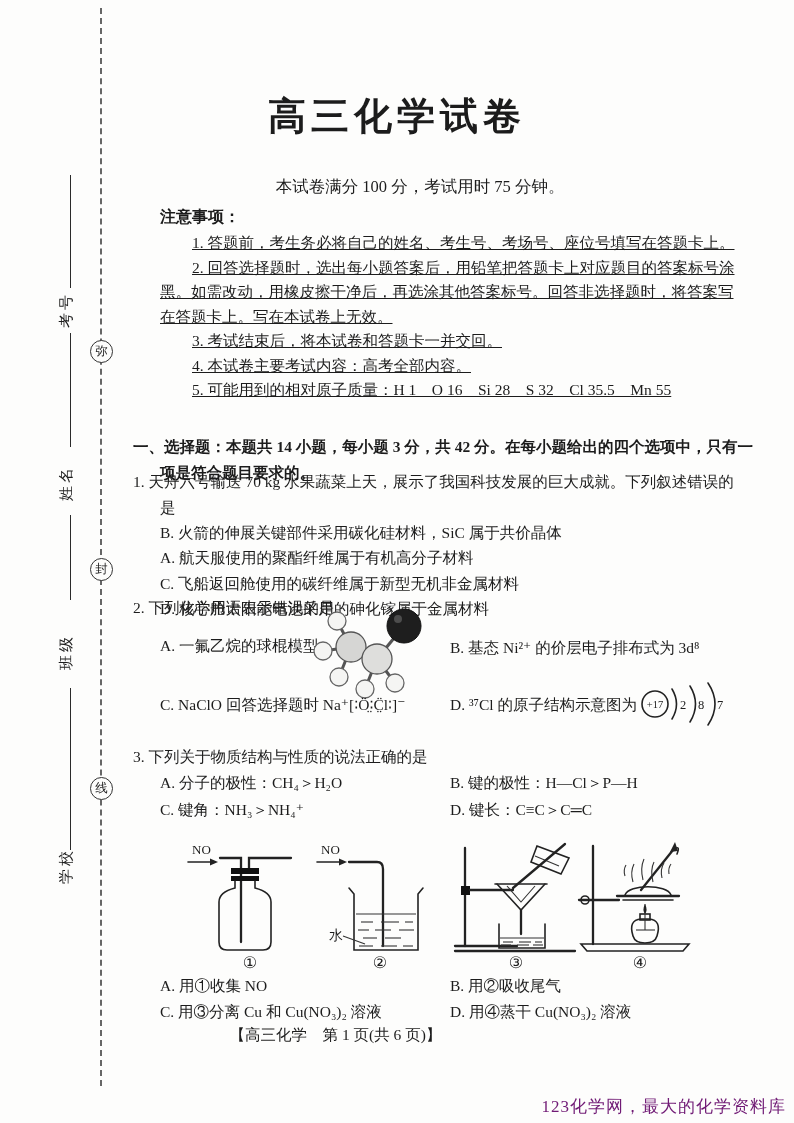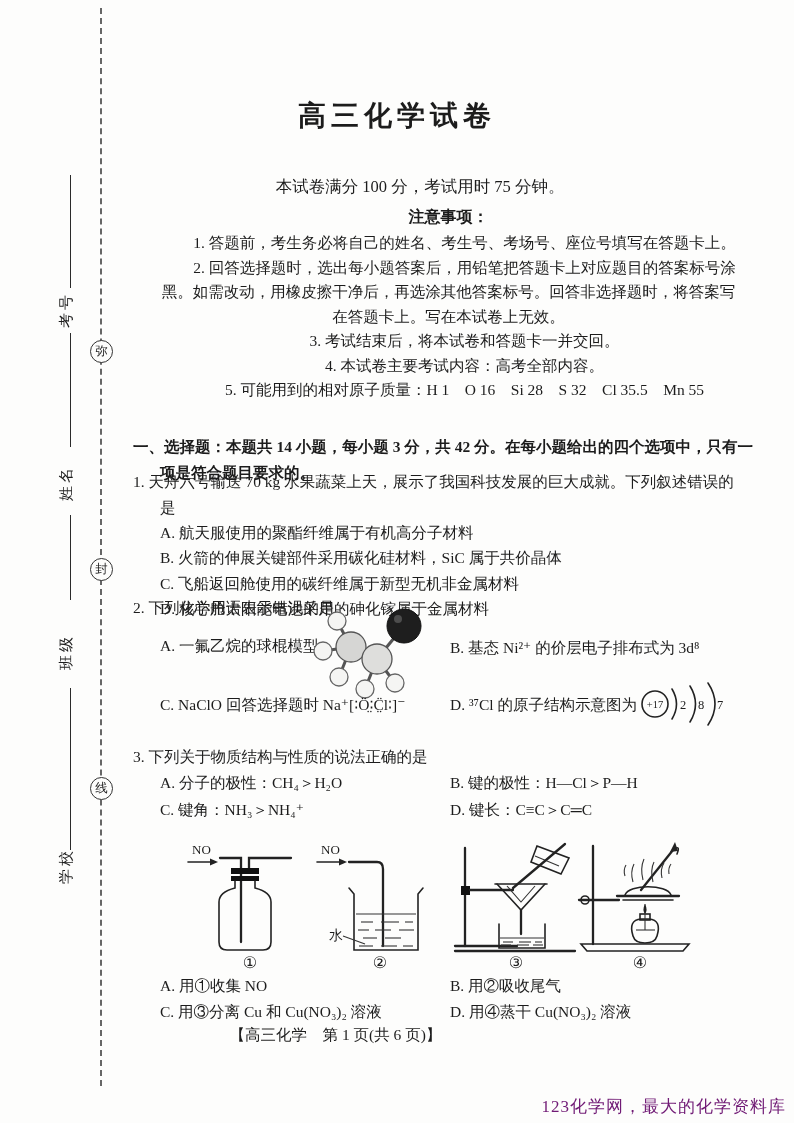"高三化学试卷" .title { font-size: 28px -> 38px }
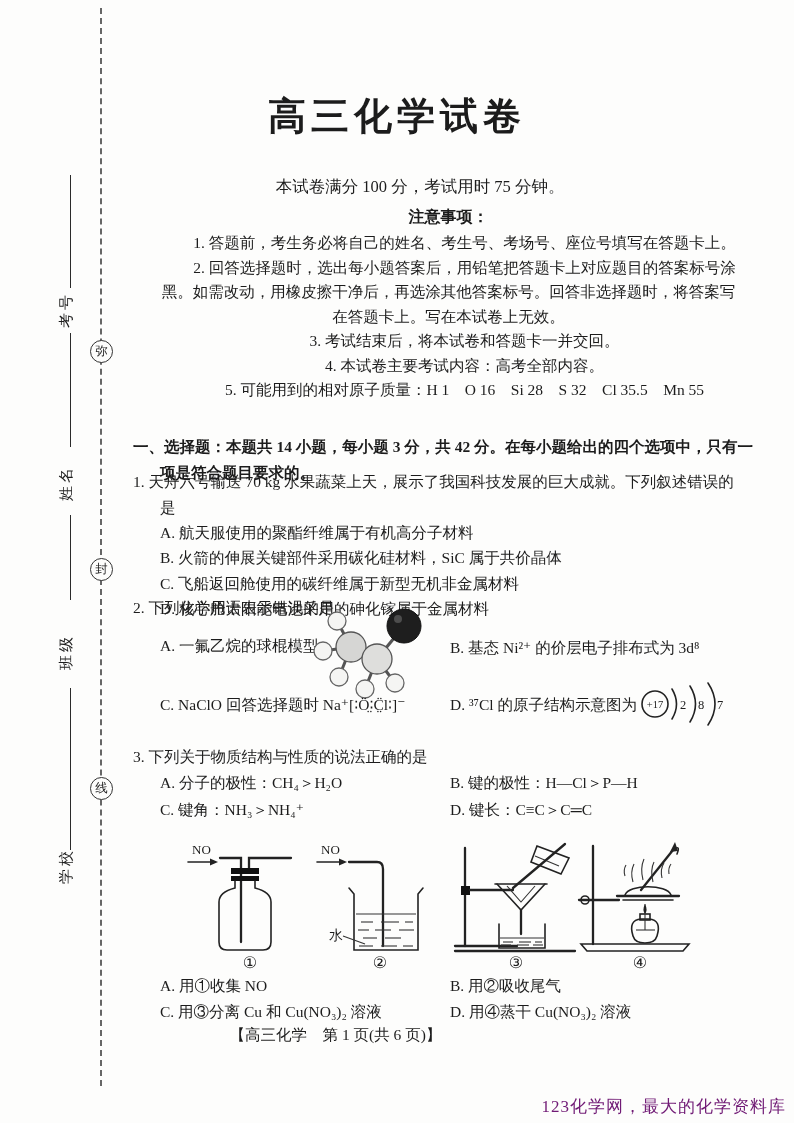"注意事项：" .notice { text-align: center -> none }
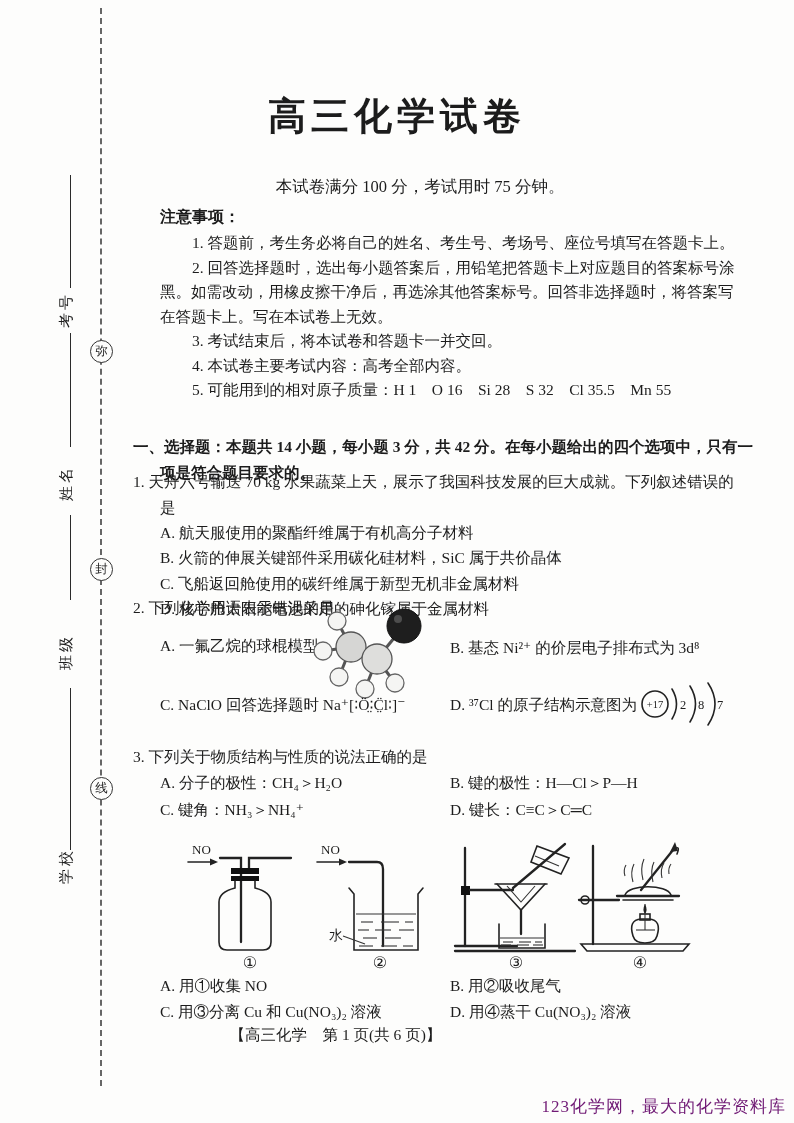"1. 答题前，考生务必将自己的姓名、考生号、考场号、座位号填写在答题卡上。" .notice-item { text-decoration: none -> underline }
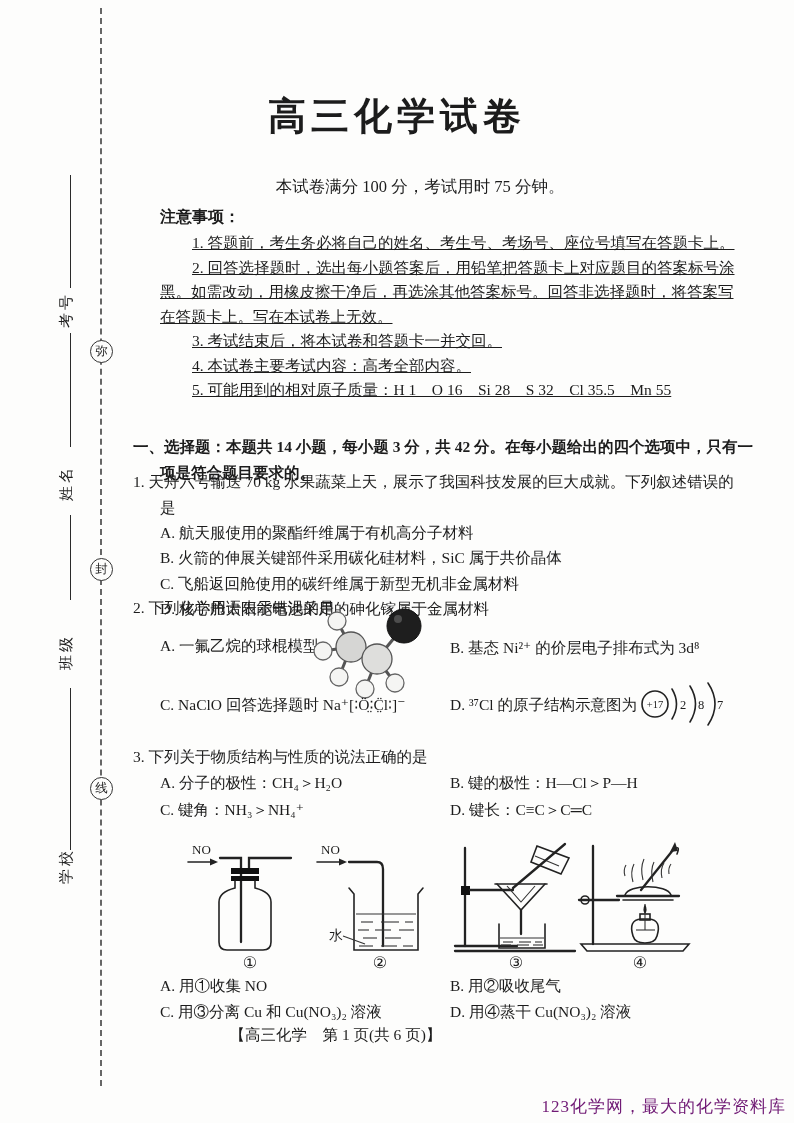"A. 航天服使用的聚酯纤维属于有机高分子材料" div.opt { order: before "B. 火箭的伸展关键部件采用碳化硅材料，SiC 属于共价晶体" -> after "B. 火箭的伸展关键部件采用碳化硅材料，SiC 属于共价晶体" }
